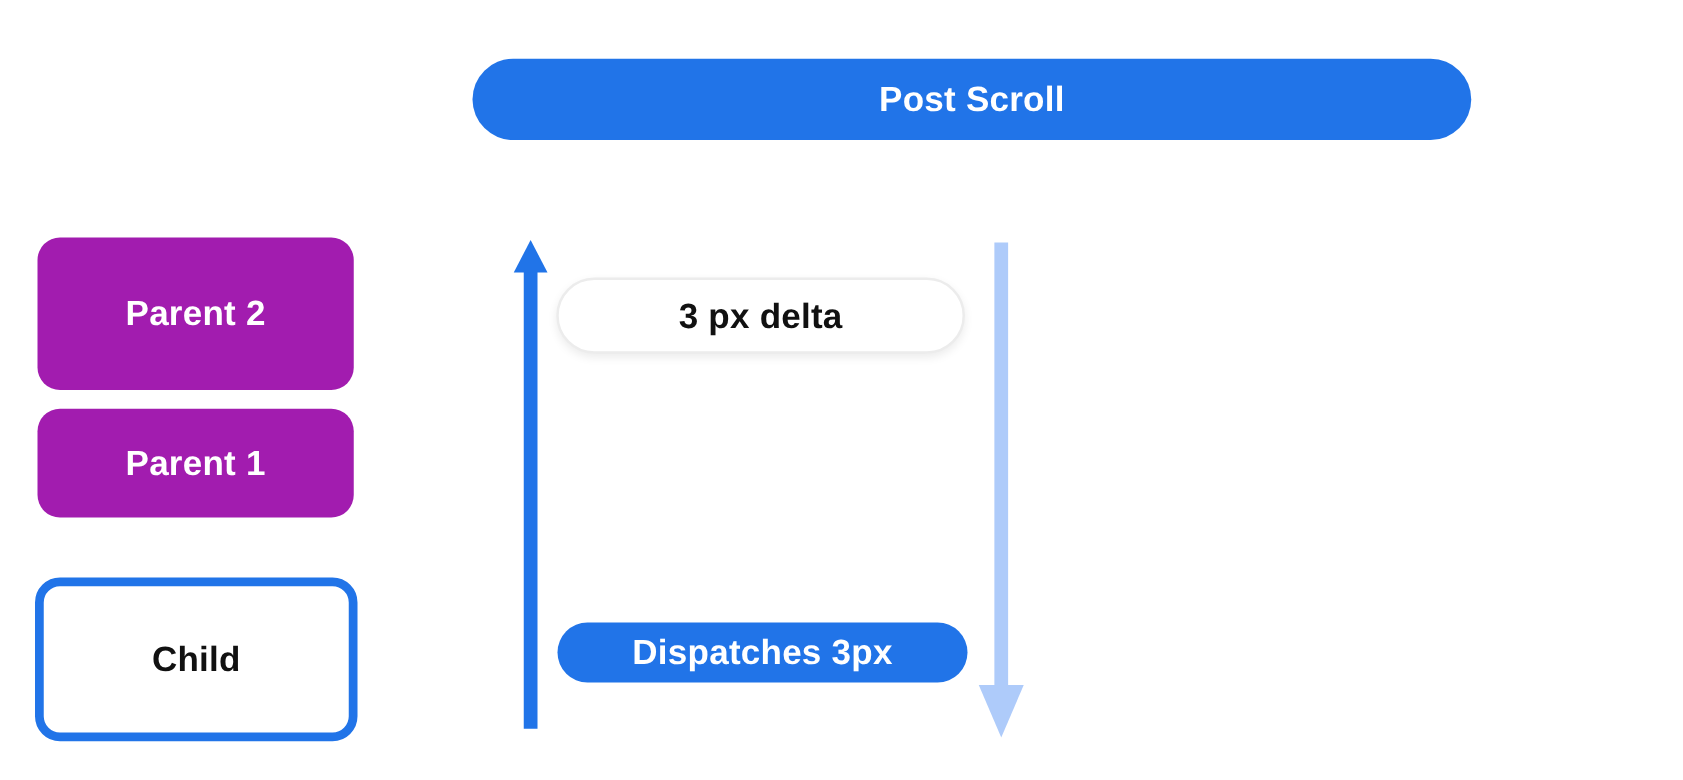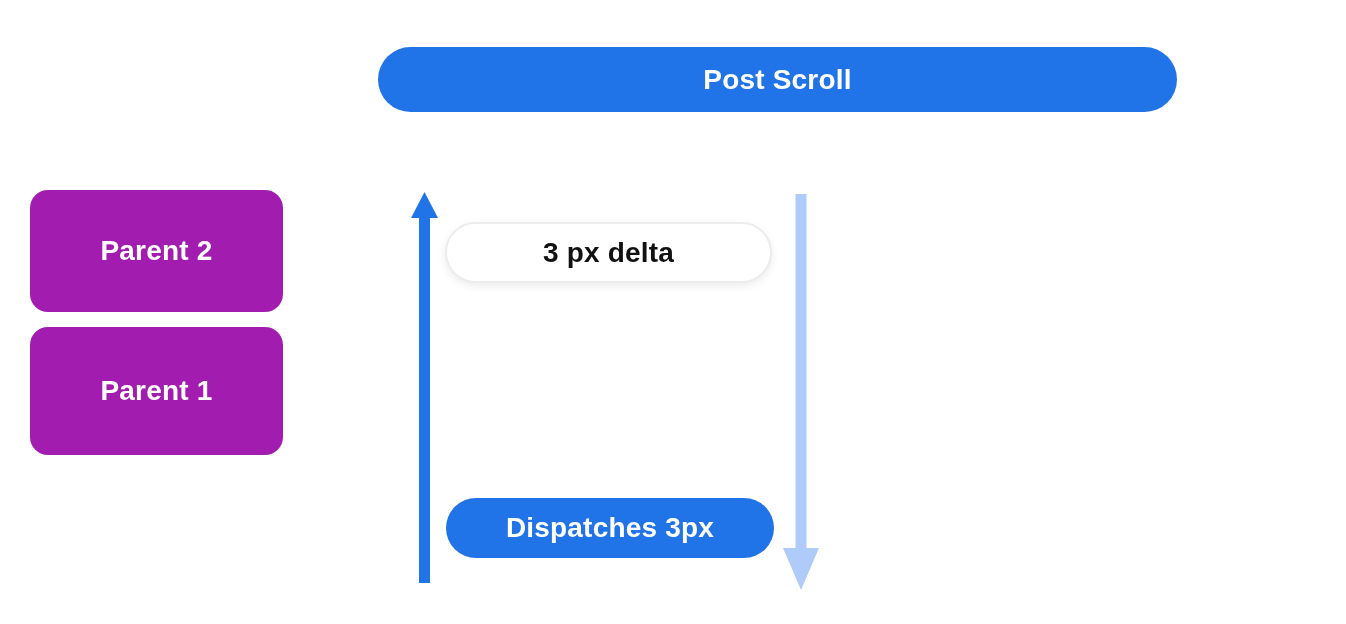"Parent 1" .box-parent1 { height: 128px -> 87px }
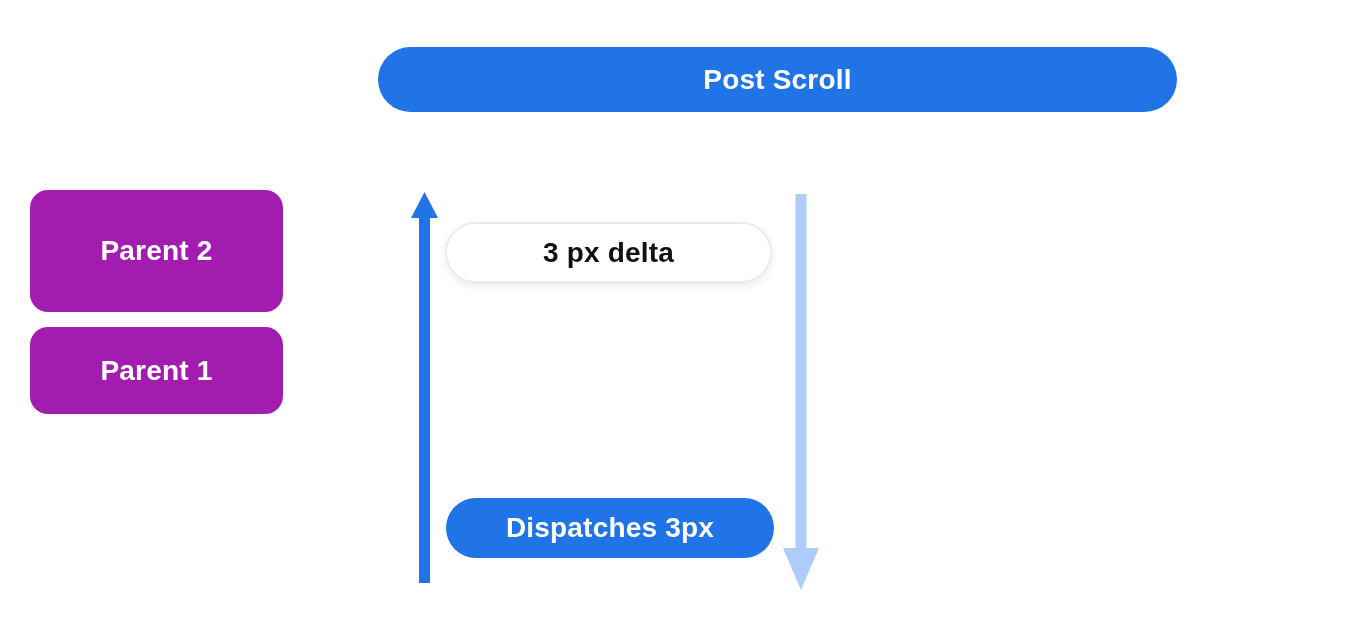"Child" div.box { html: none -> <div> <span>Child</span> </div> }
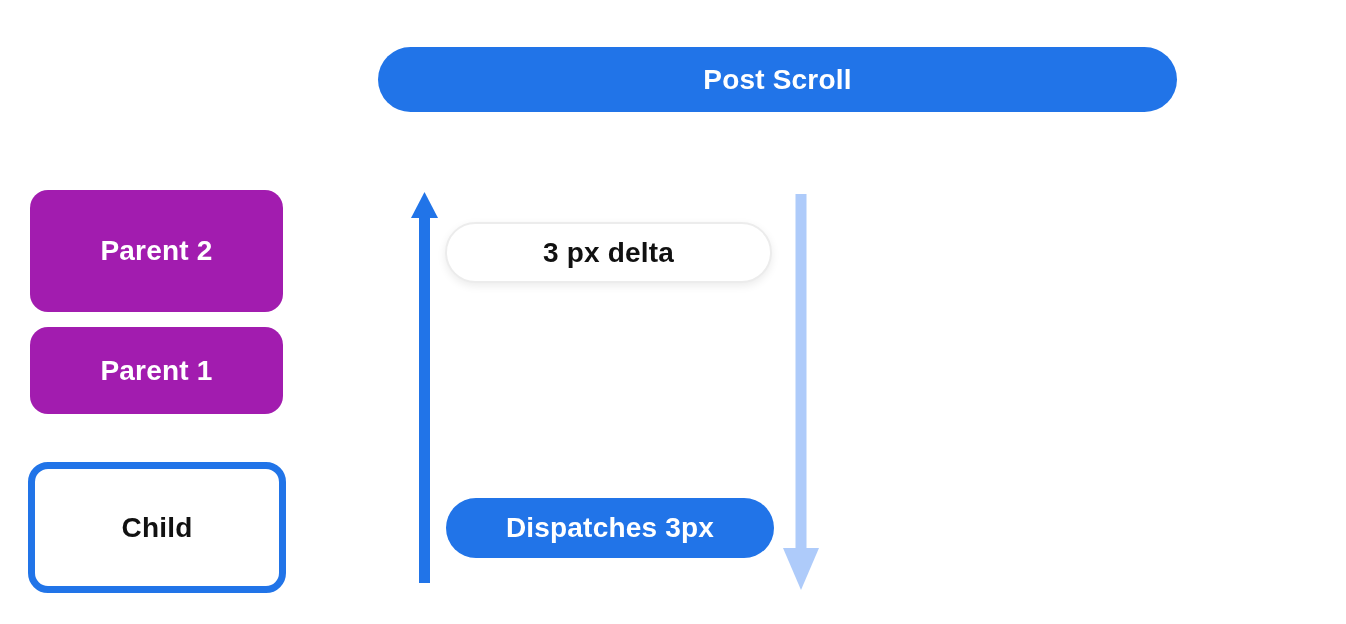"Dispatches 3px" .dispatch-pill { height: 60px -> 48px }
